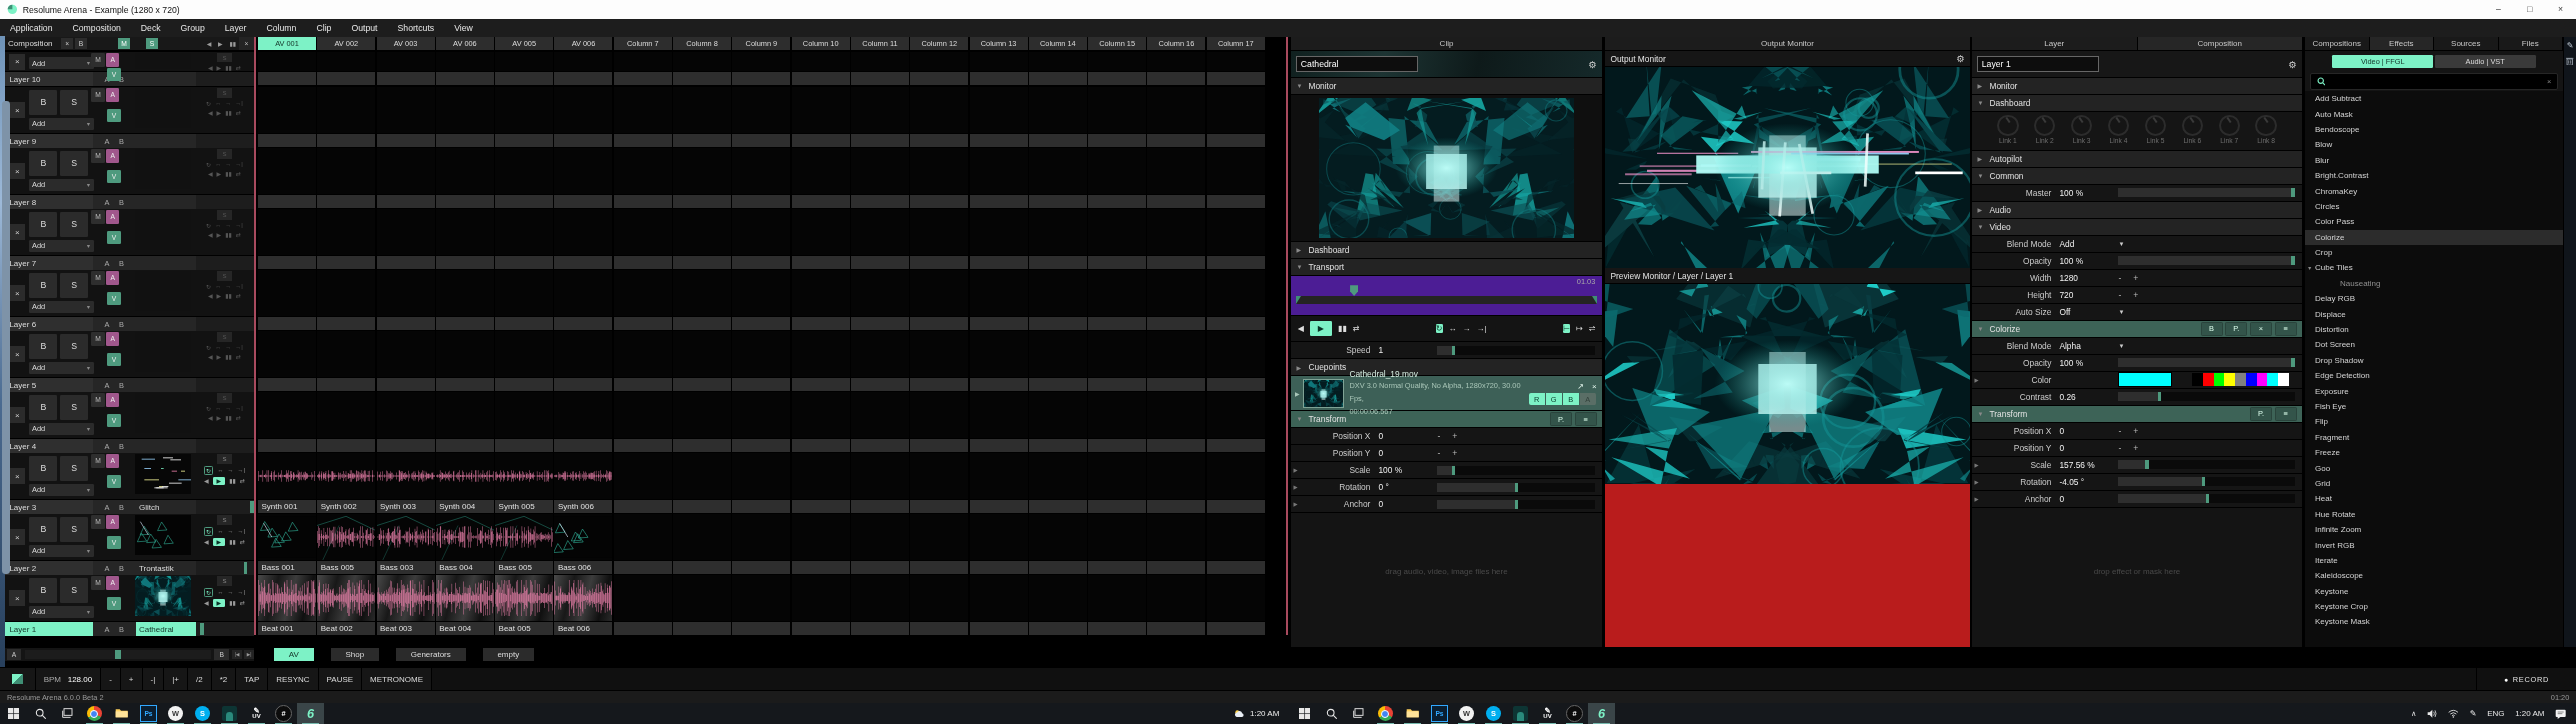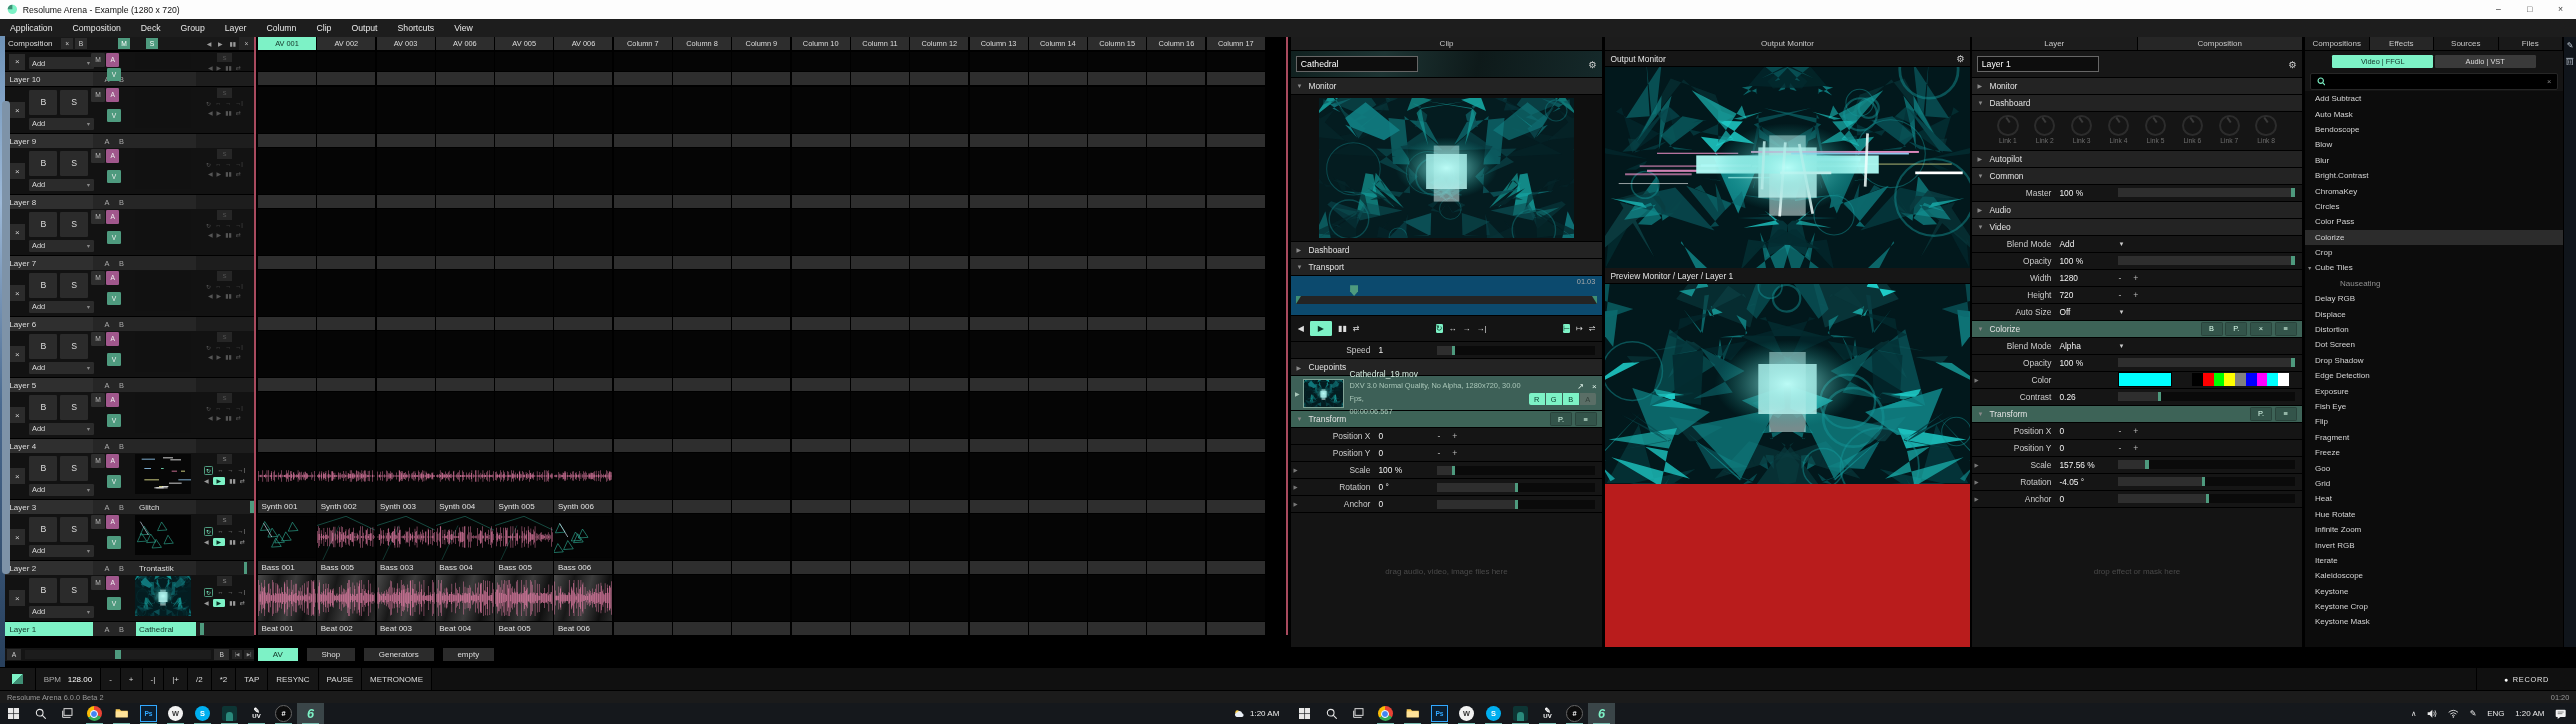"01.03" #timeline { background: #0c4a6e -> #4c1d95 }
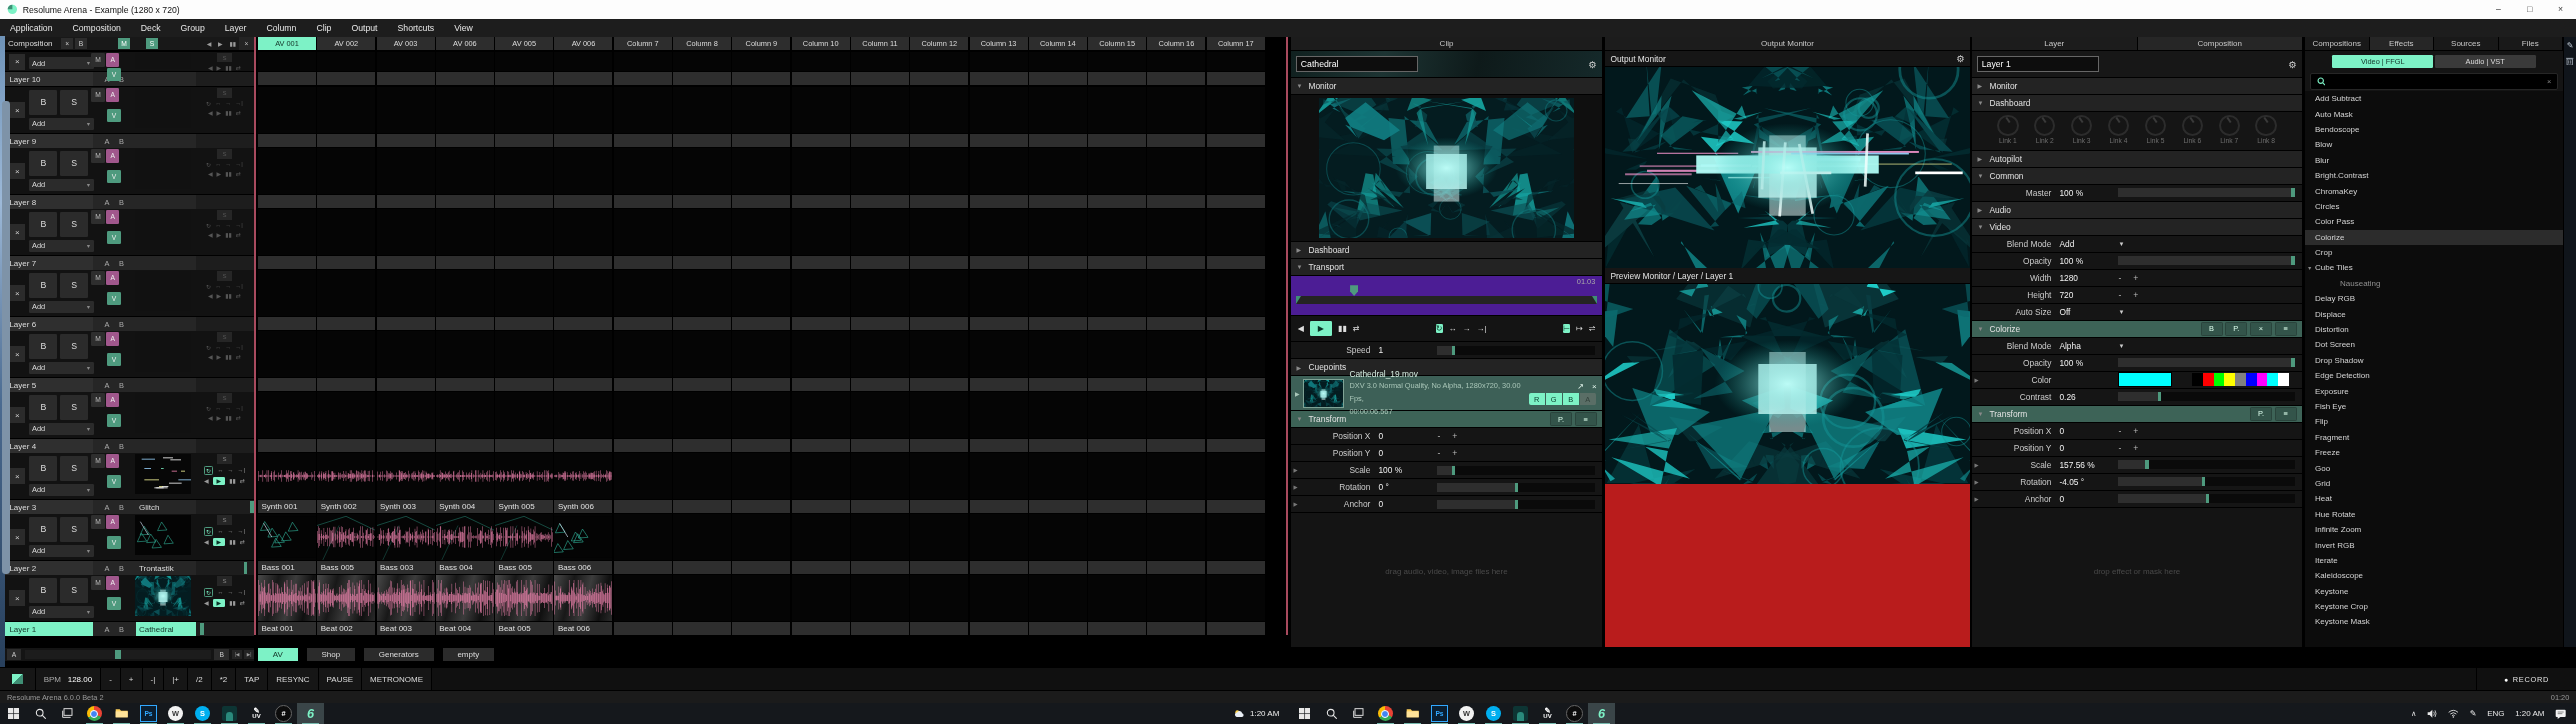"AV" #decktabs { gap: 9px -> 17px; left: 258px -> 274px }
